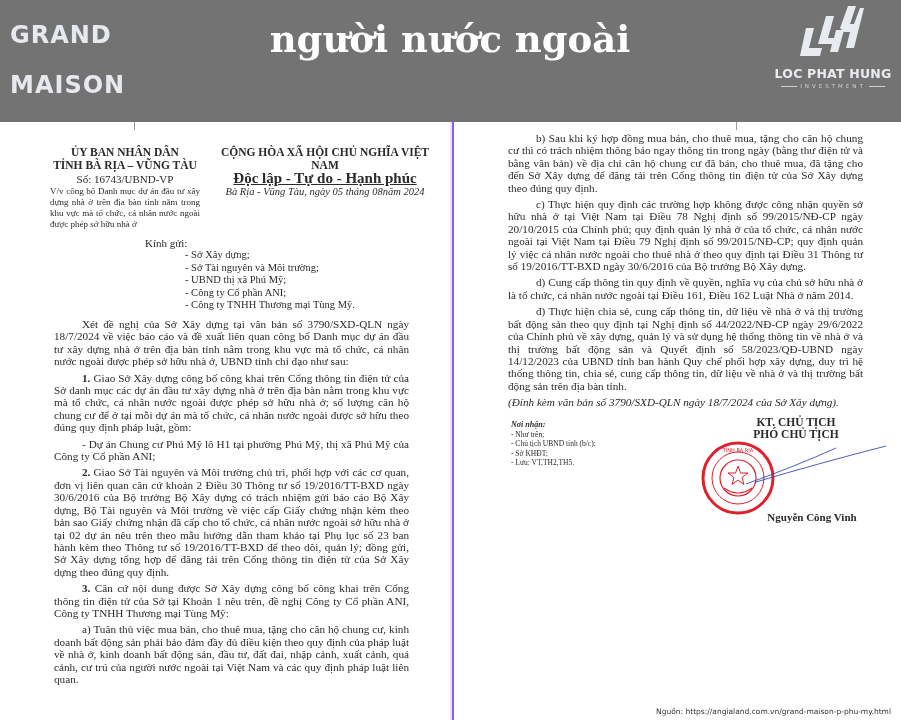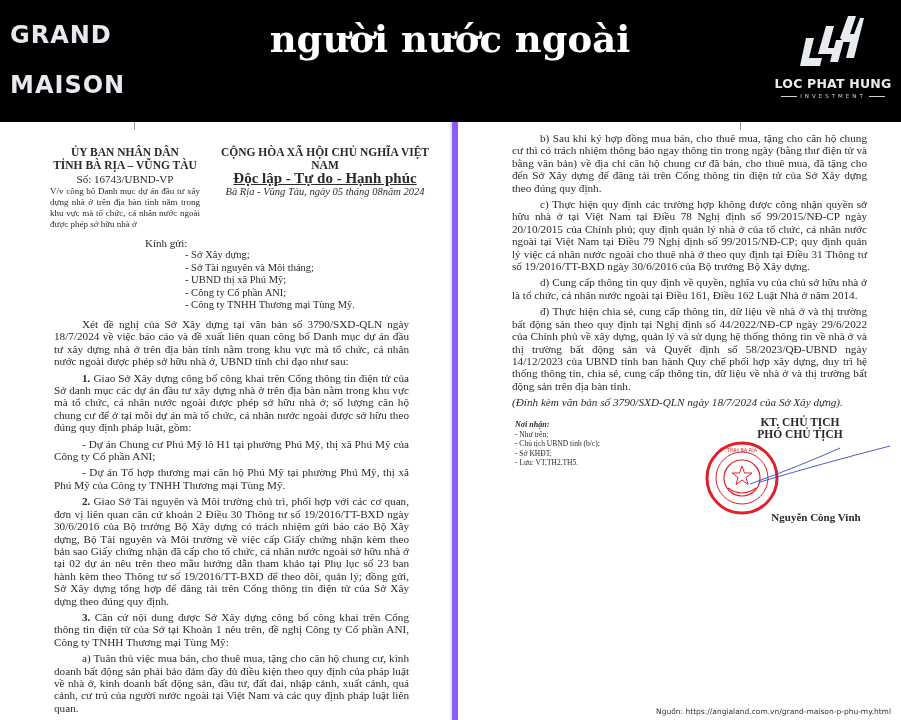"GRAND" .banner { background: #000000 -> #737373 }
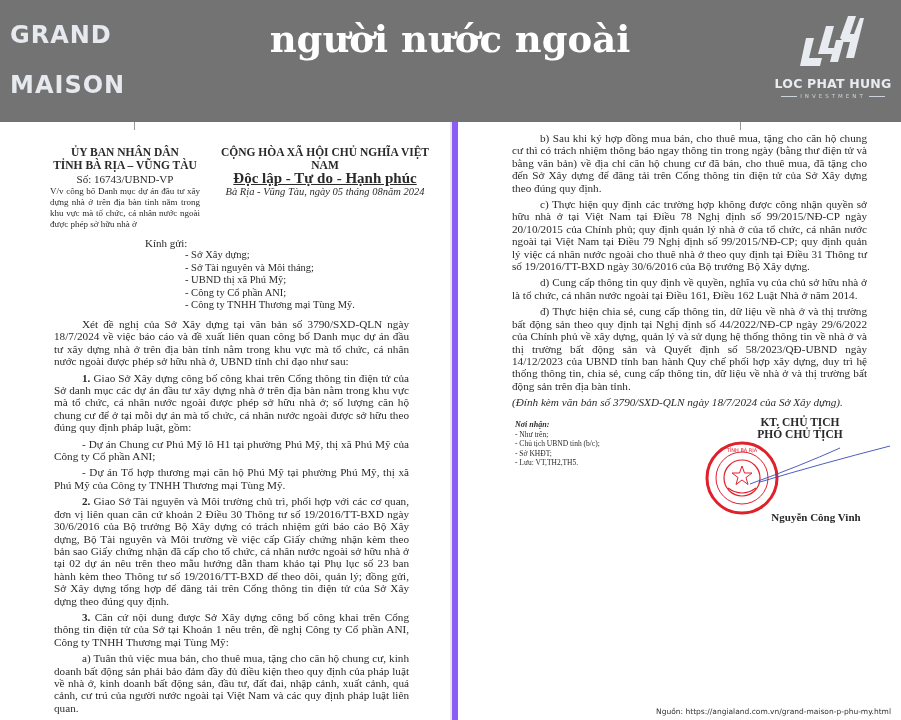"LOC PHAT HUNG" .logo { top: 16px -> 6px }
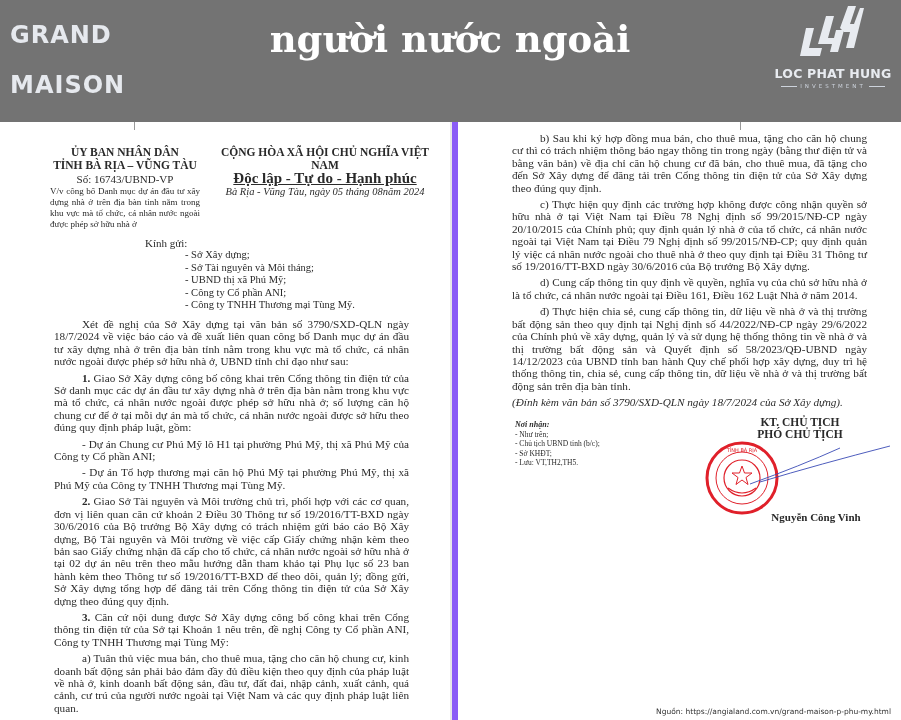"b) Sau khi ký hợp" .page-right { border-left: 6px solid #8b5cf6 -> 2px solid #8b5cf6 }
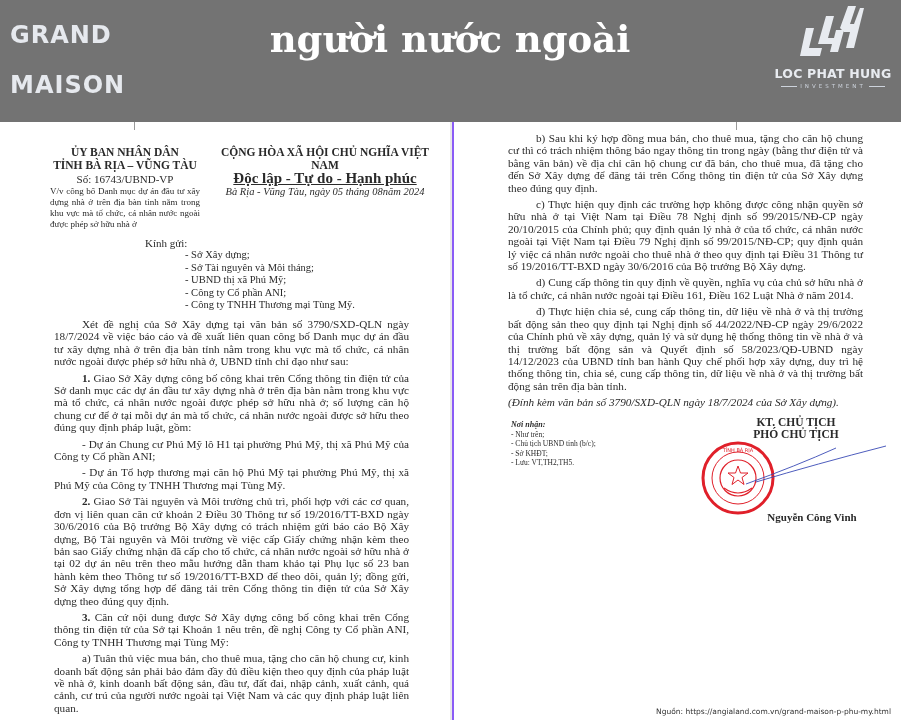"- Sở Tài nguyên và" div { text: tháng -> trường }
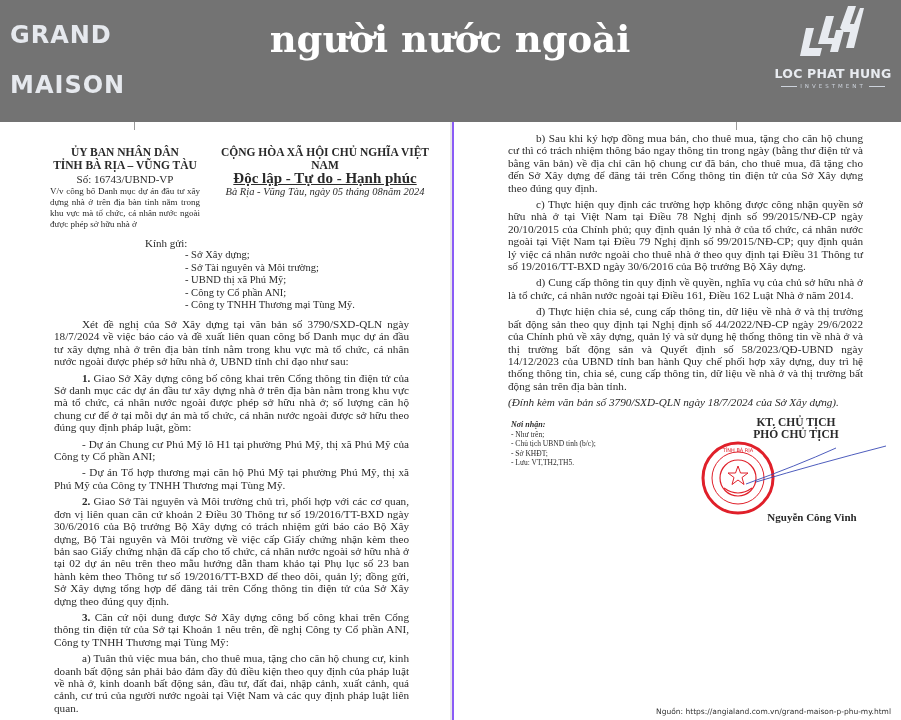"- Dự án Tổ hợp" p.indent { html: <p>- Dự án Tổ hợp thương mại căn hộ Phú Mỹ tại phường Phú Mỹ, thị xã Phú Mỹ của Công ty TNHH Thương mại Tùng Mỹ.</p> -> none }
